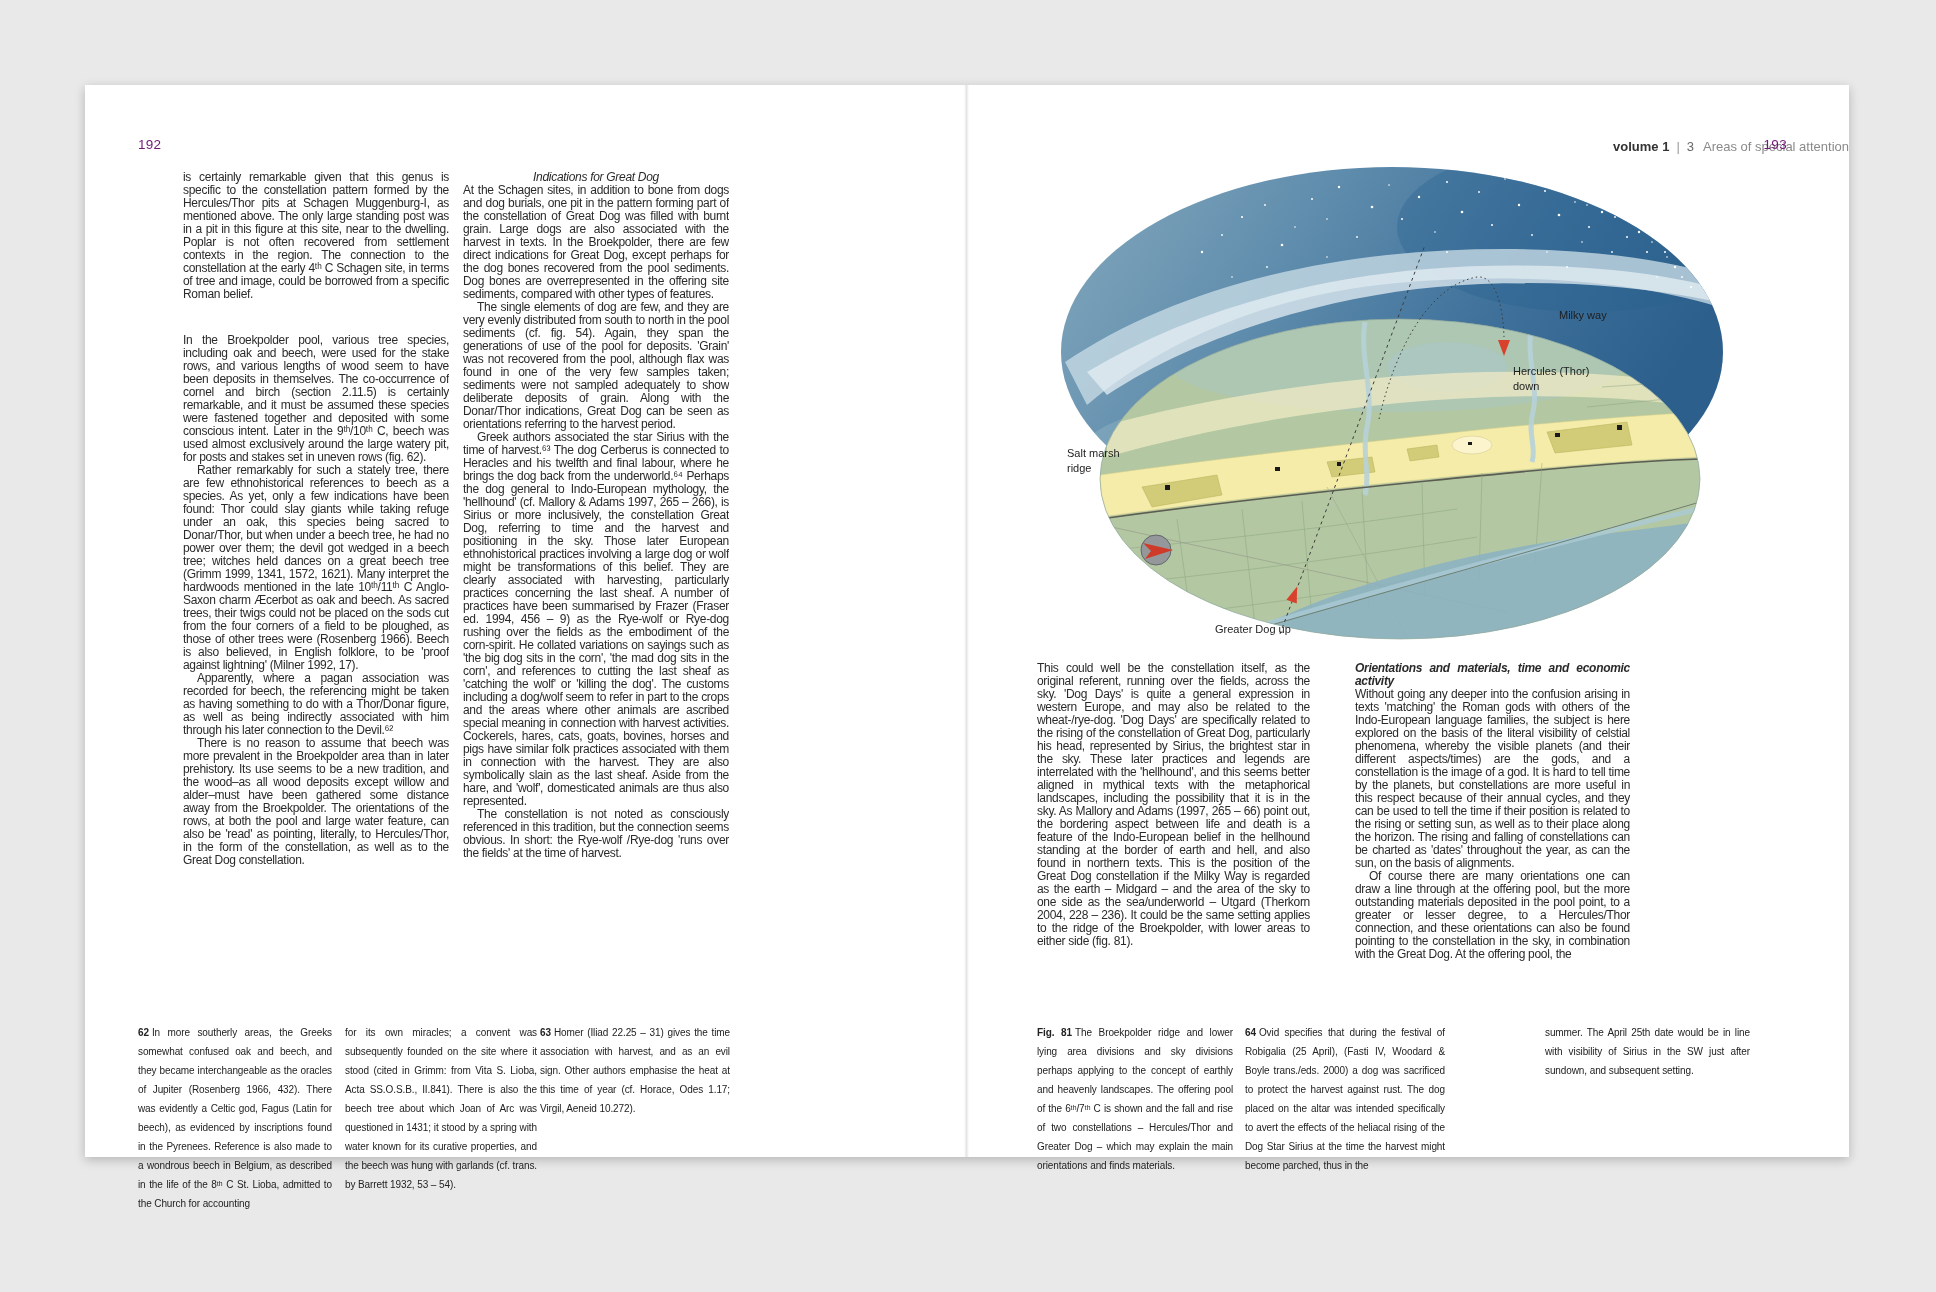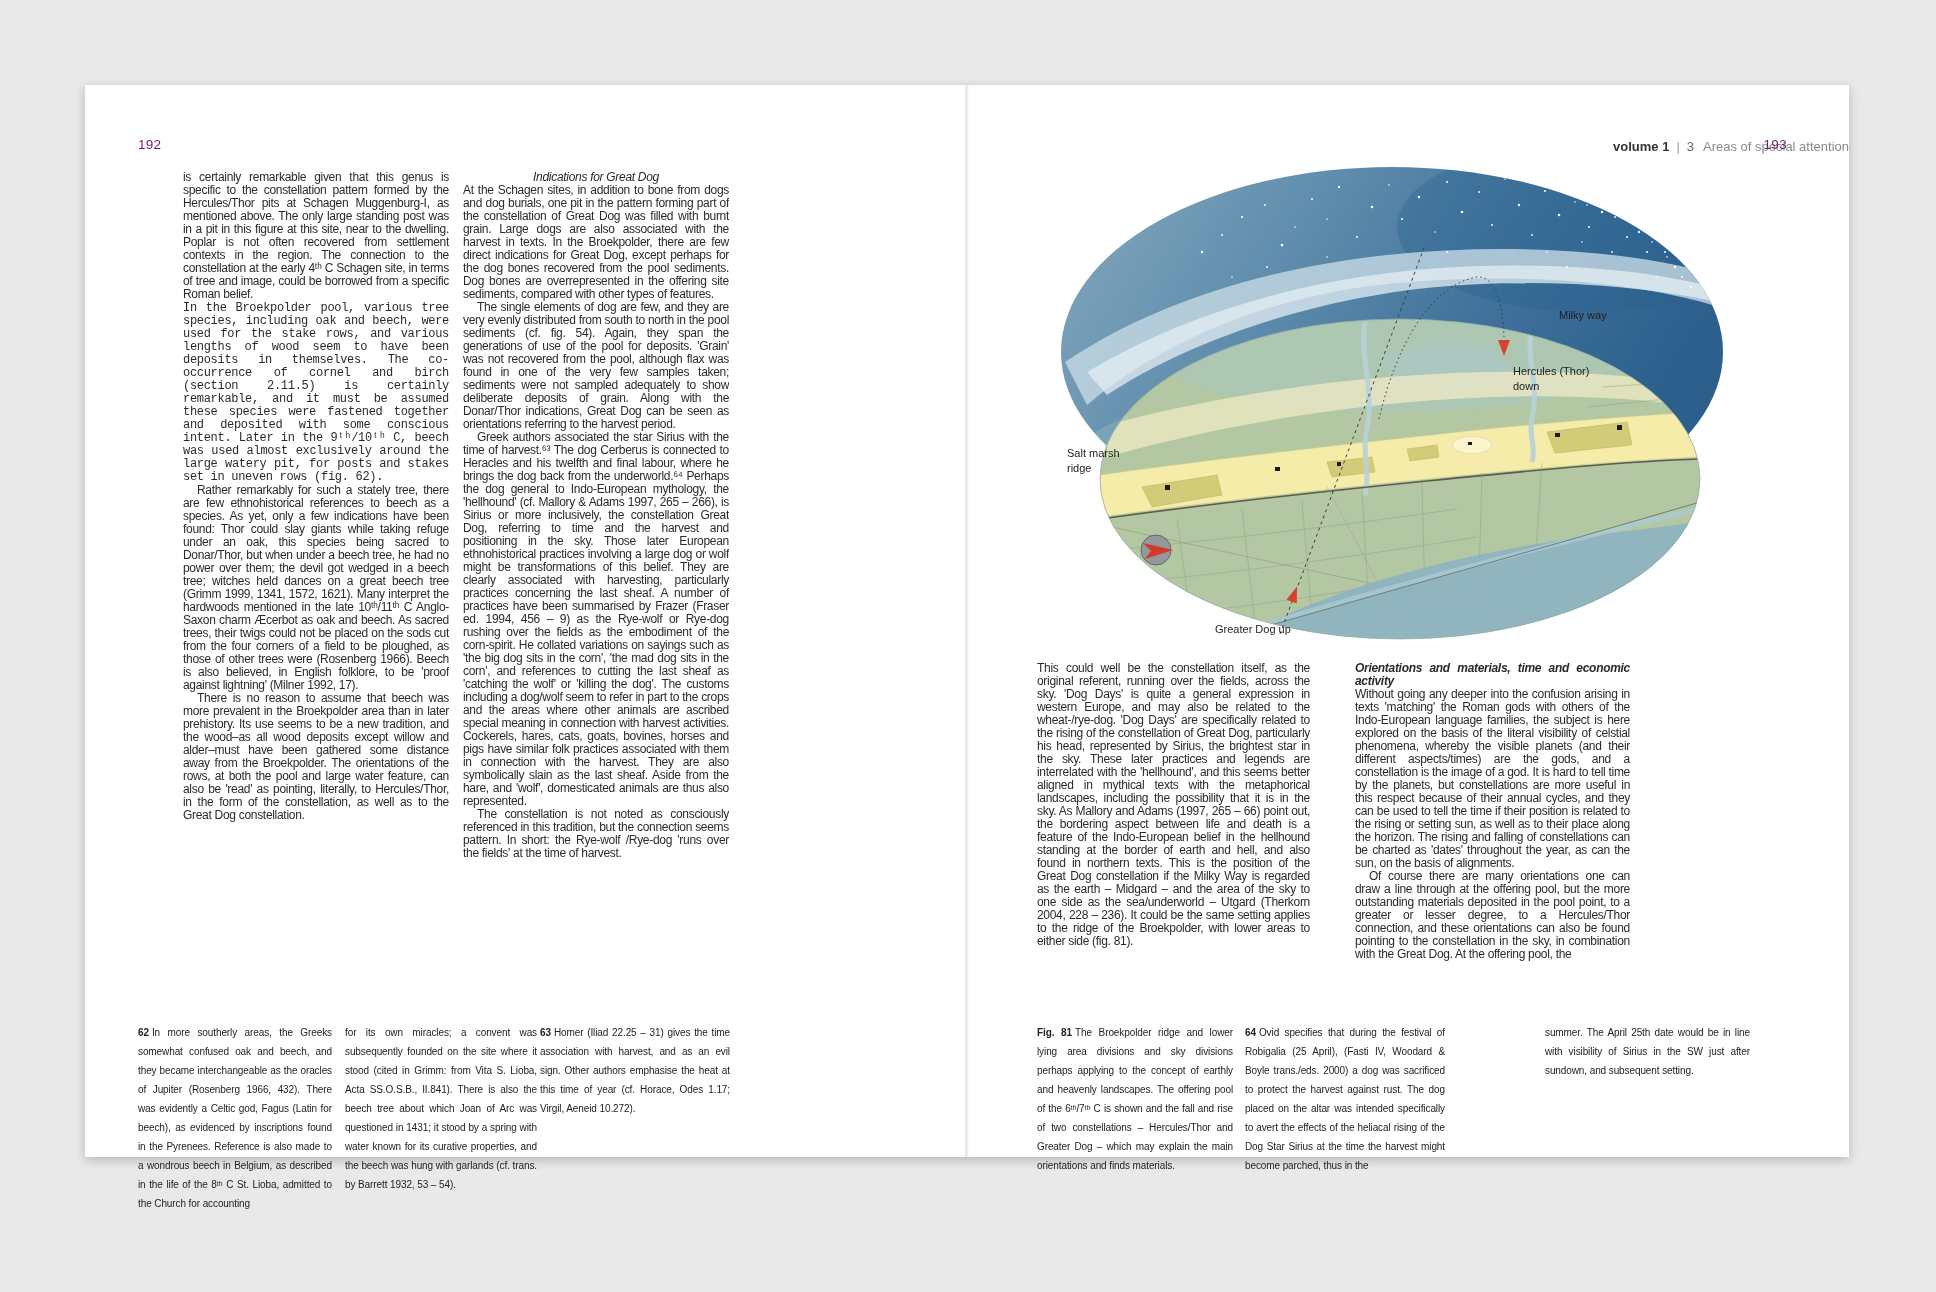"In the Broekpolder pool, various" .gap { font-family: Liberation Mono, monospace -> none; margin-top: 1px -> 33px }
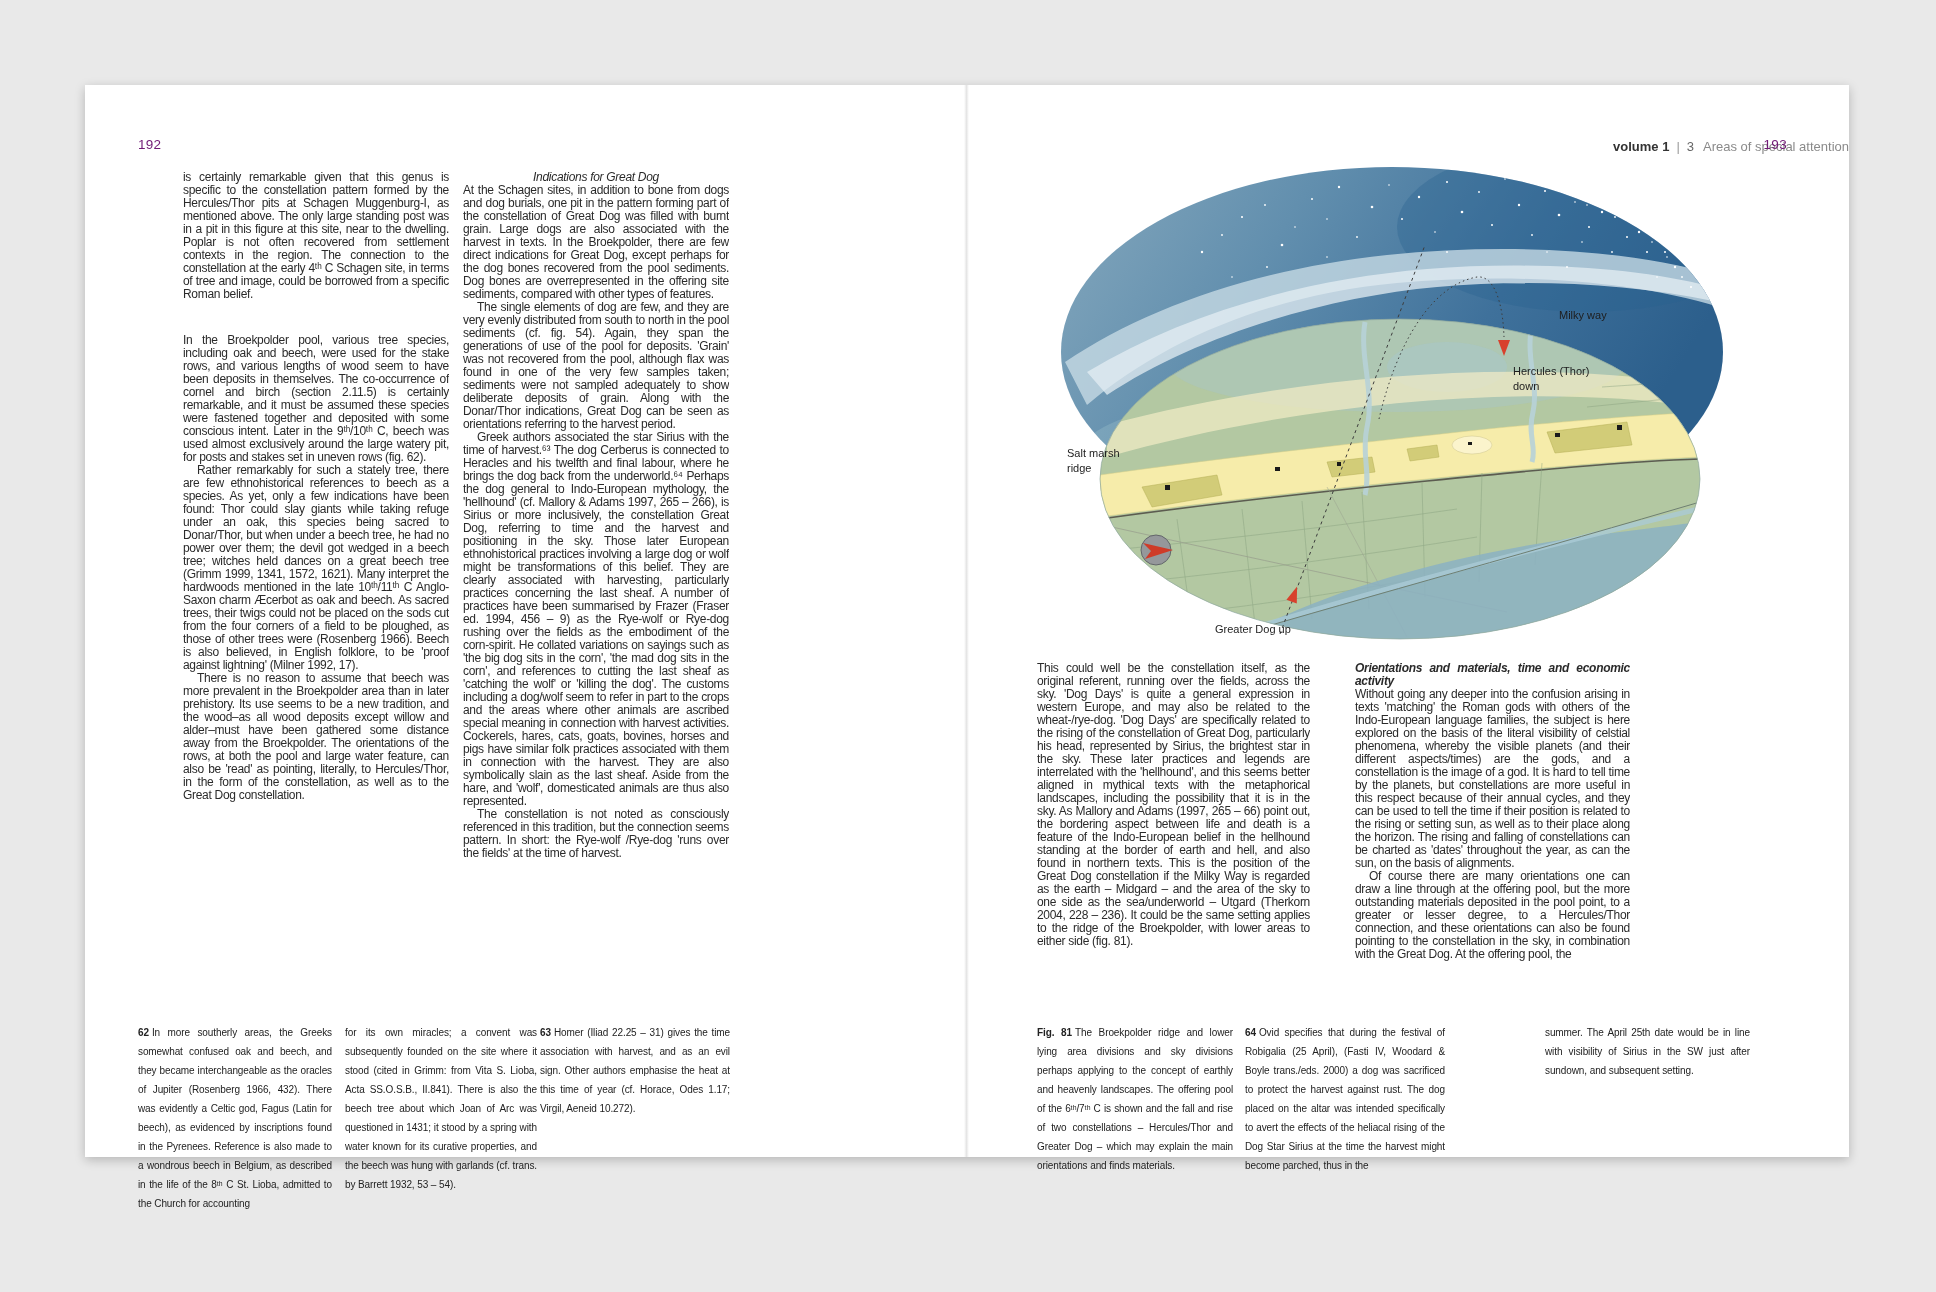"Apparently, where a pagan association" p.body-p { html: none -> <p>Apparently, where a pagan association was recorded for beech, the referencing might be taken as having something to do with a Thor/Donar figure, as well as being indirectly associated with him through his later connection to the Devil.⁶²</p> }
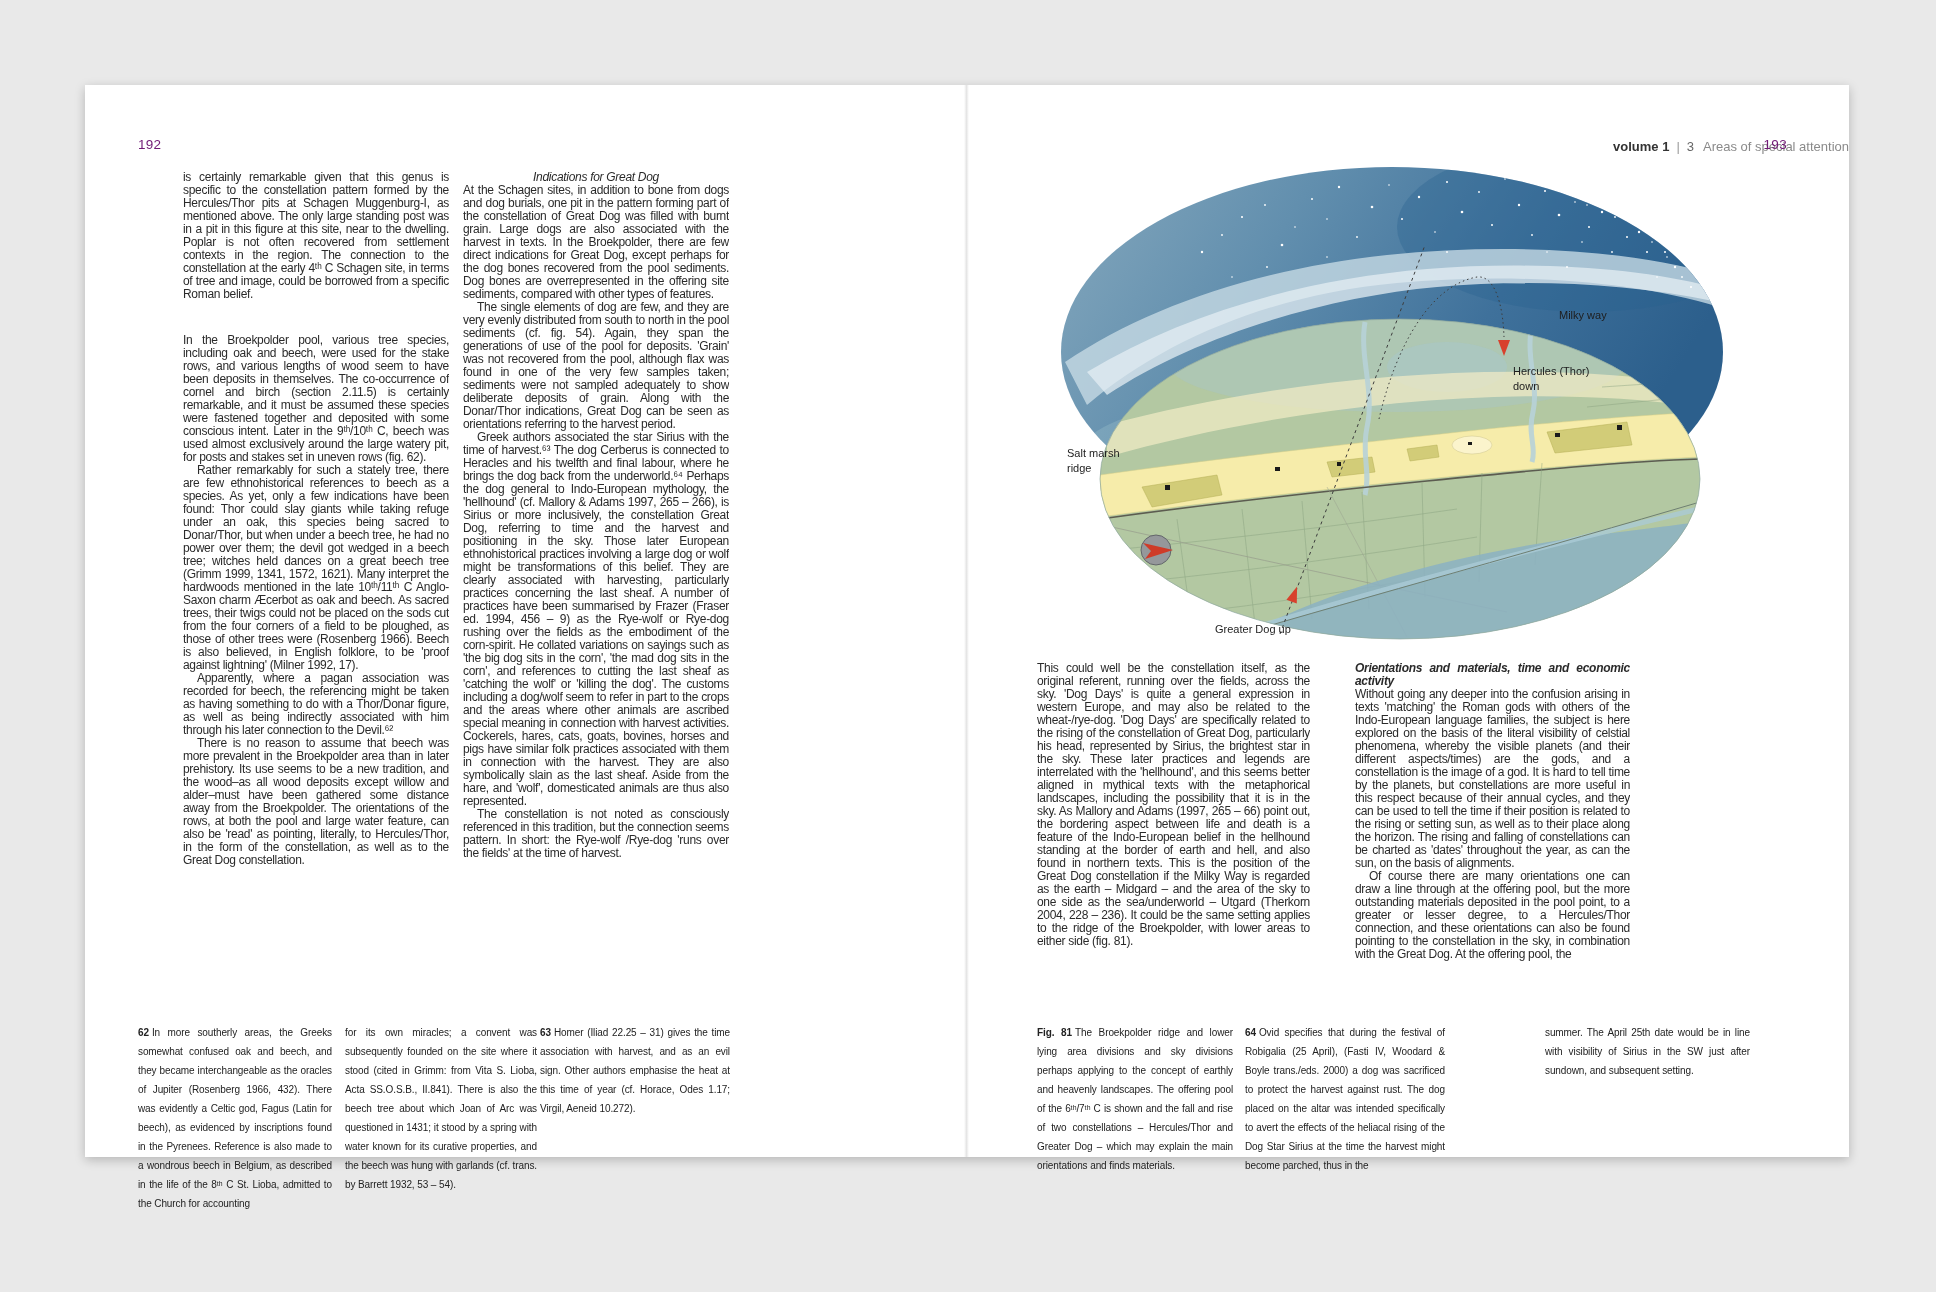"The constellation is not noted" p.body-p { text: pattern -> obvious }
